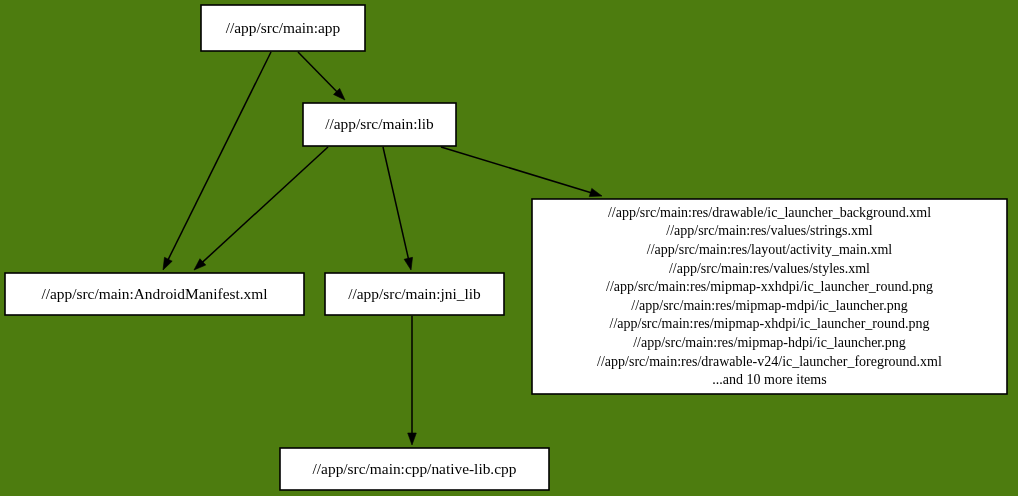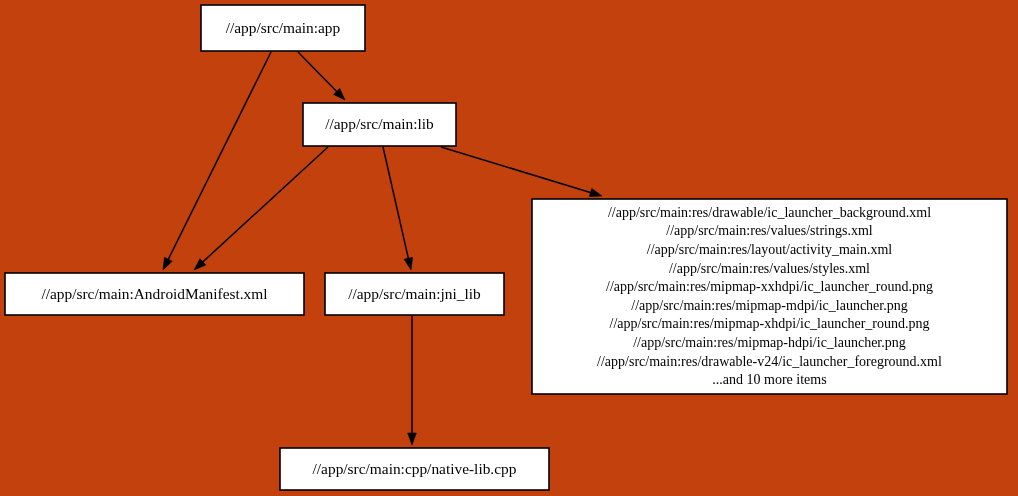"//app/src/main:app" #graph-root { background: #c2410c -> #4d7c0f }
